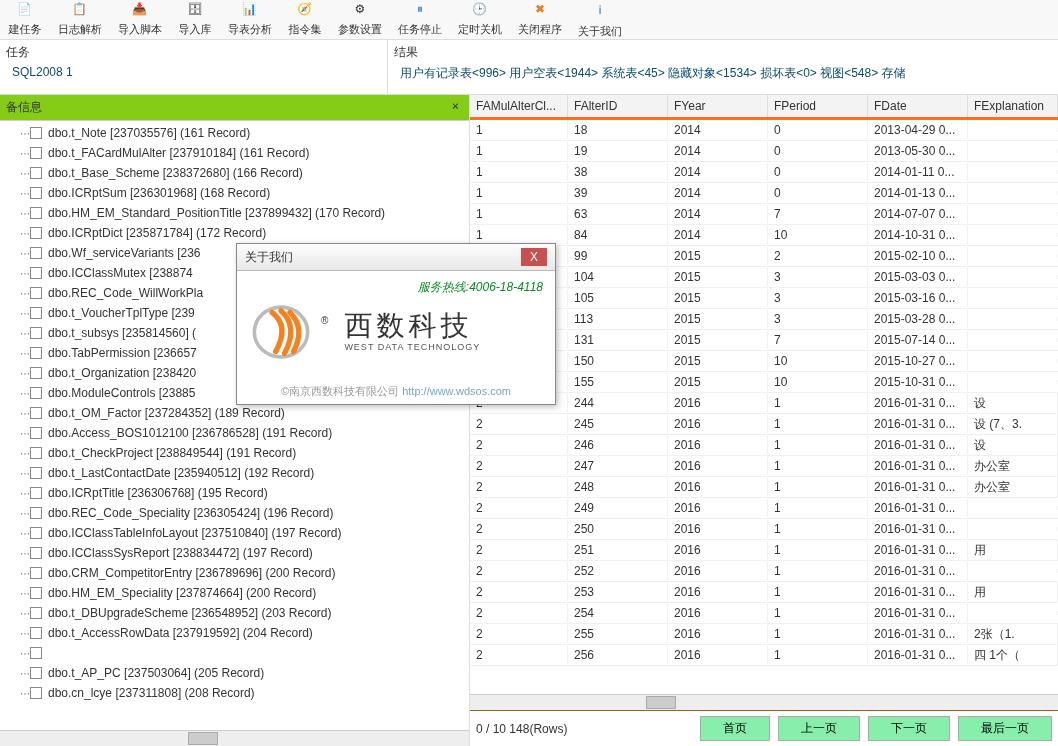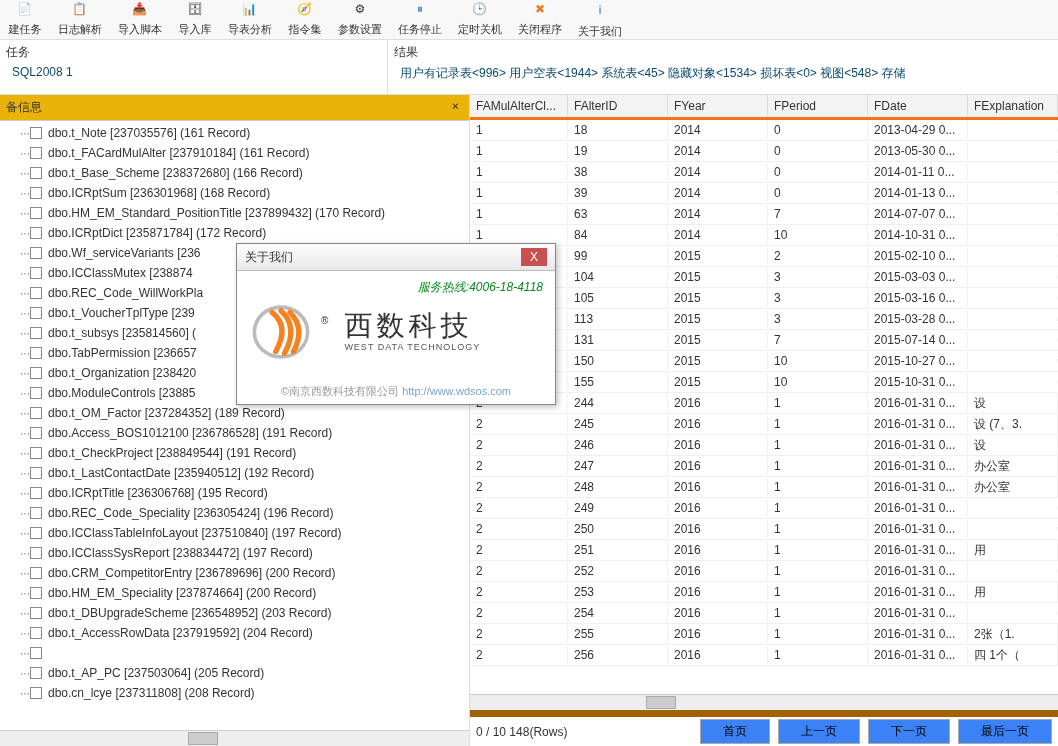"备信息" .left-header { background: #eab308 -> #84cc16 }
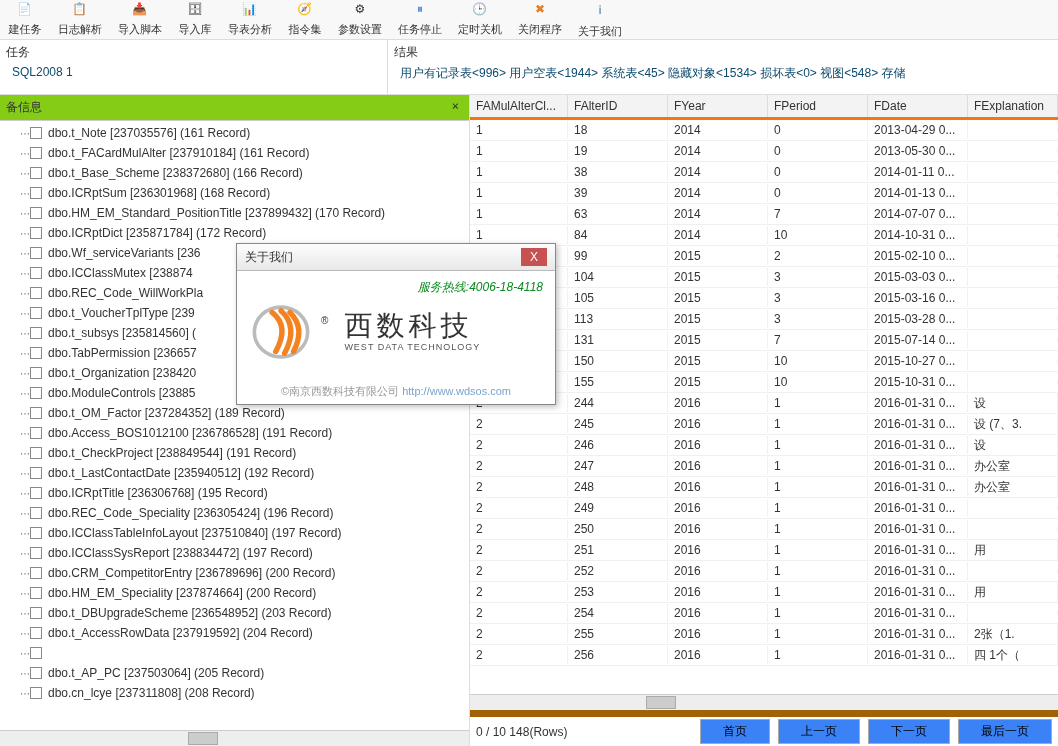"0 / 10 148(Rows)" .pager { border-top: 7px solid #a16207 -> 1px solid #a16207 }
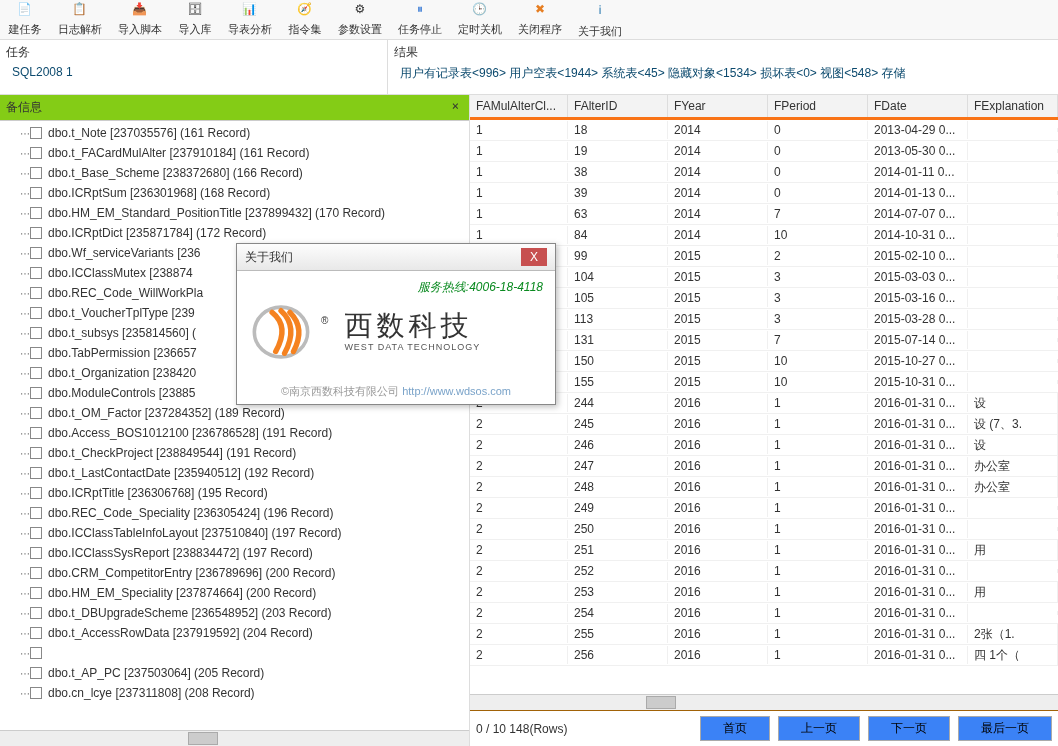"首页" .pager button { background: #3b82f6 -> #86efac }
